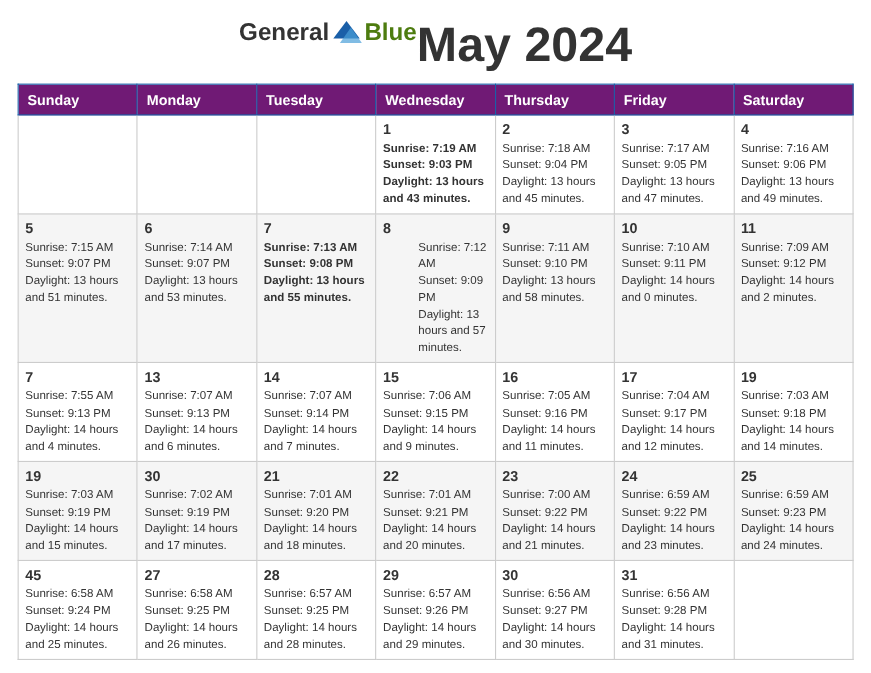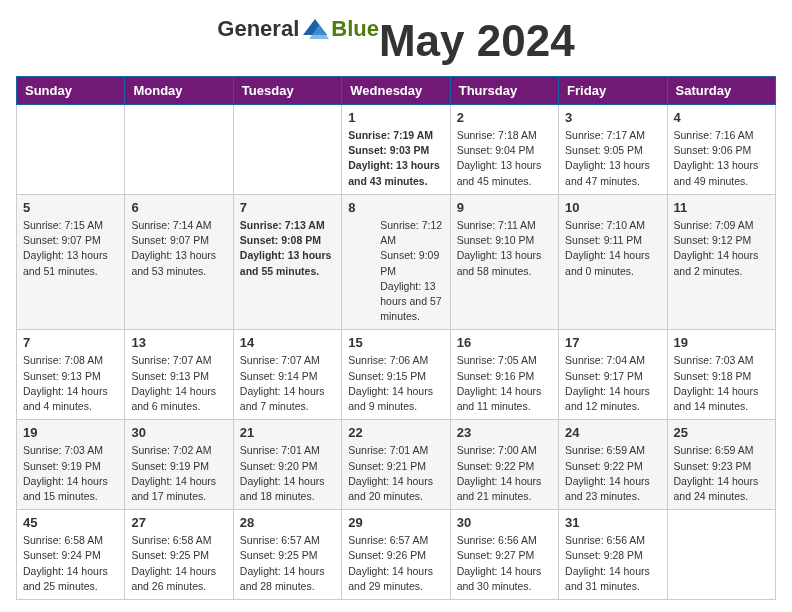"Sunrise: 7:08 AM" div.day-info { text: 7:08 -> 7:55 }
